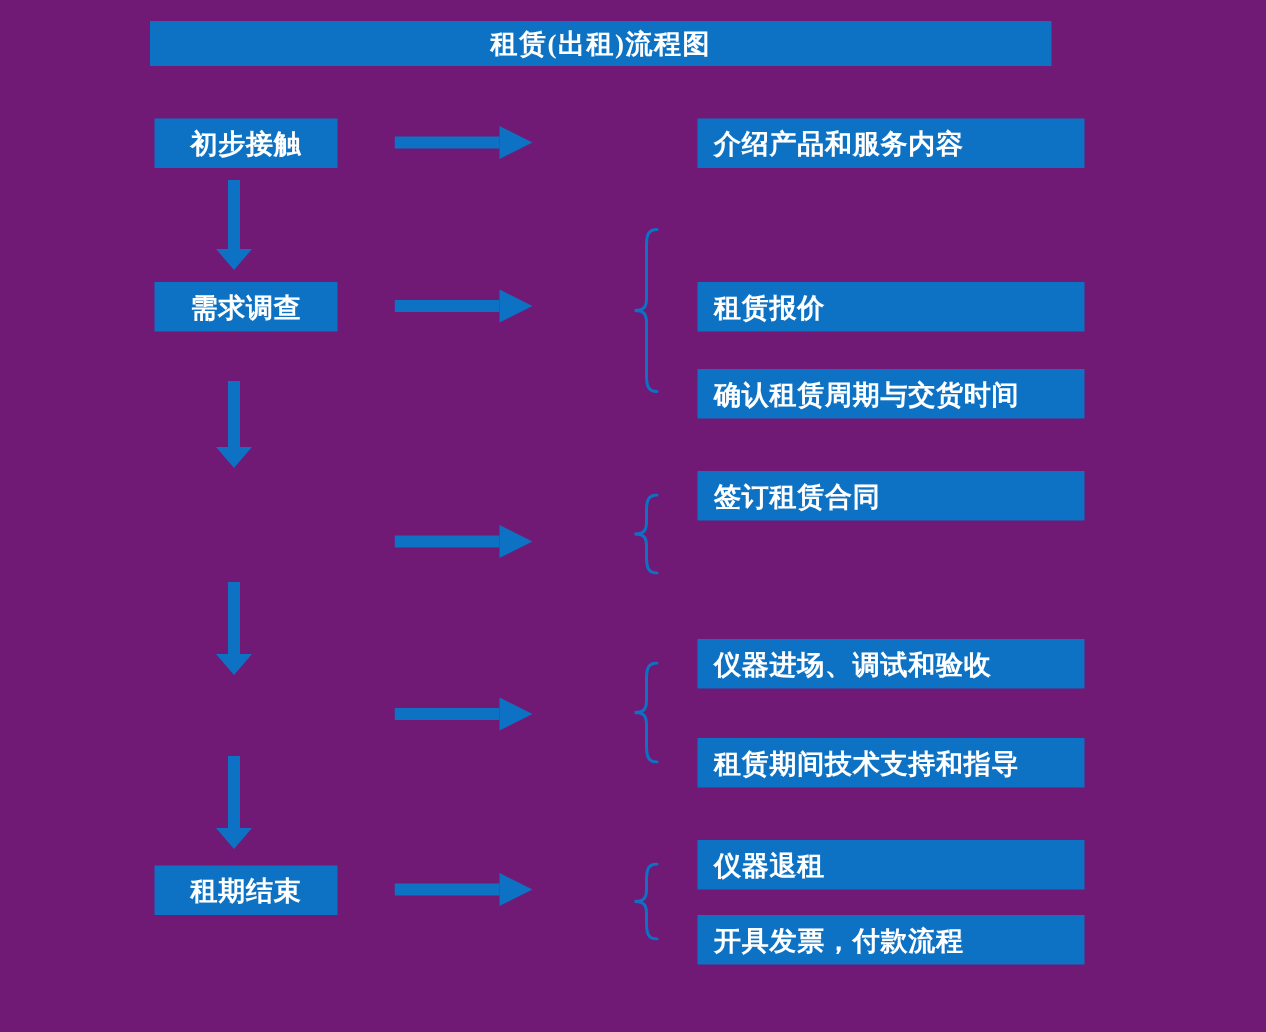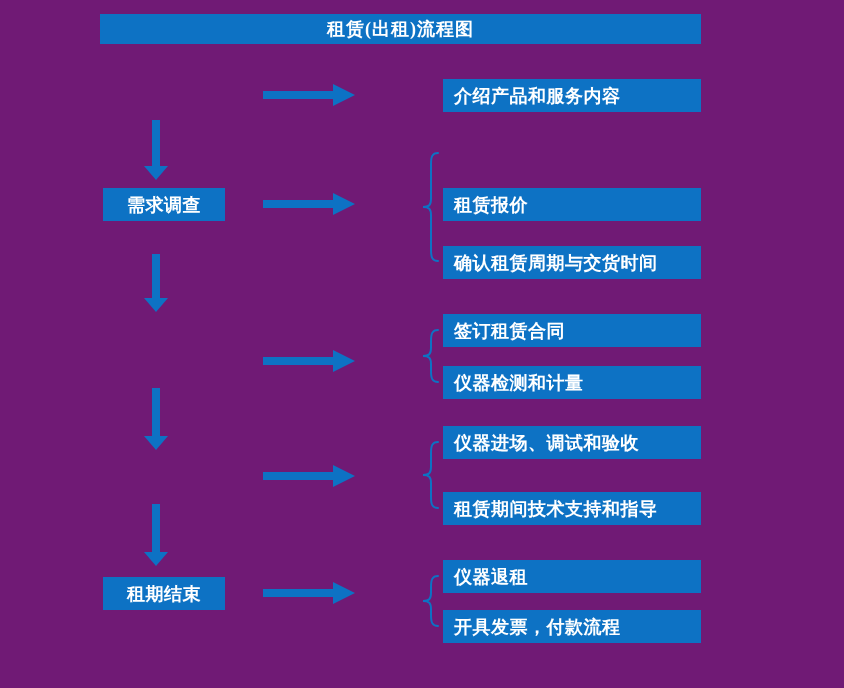"初步接触" div.box { html: none -> <div>初步接触</div> }
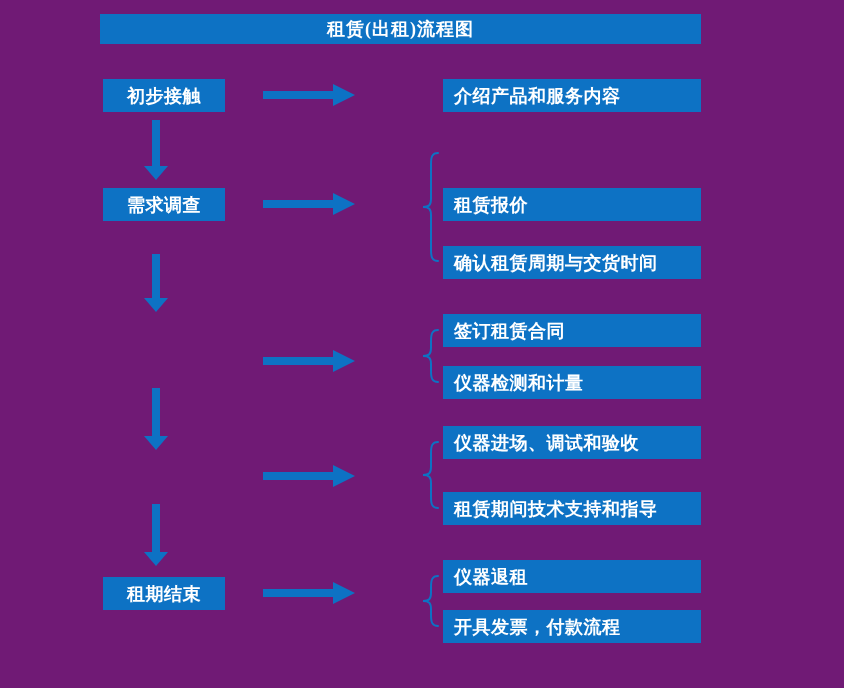"介绍产品和服务内容" .detail { left: 443px -> 465px }
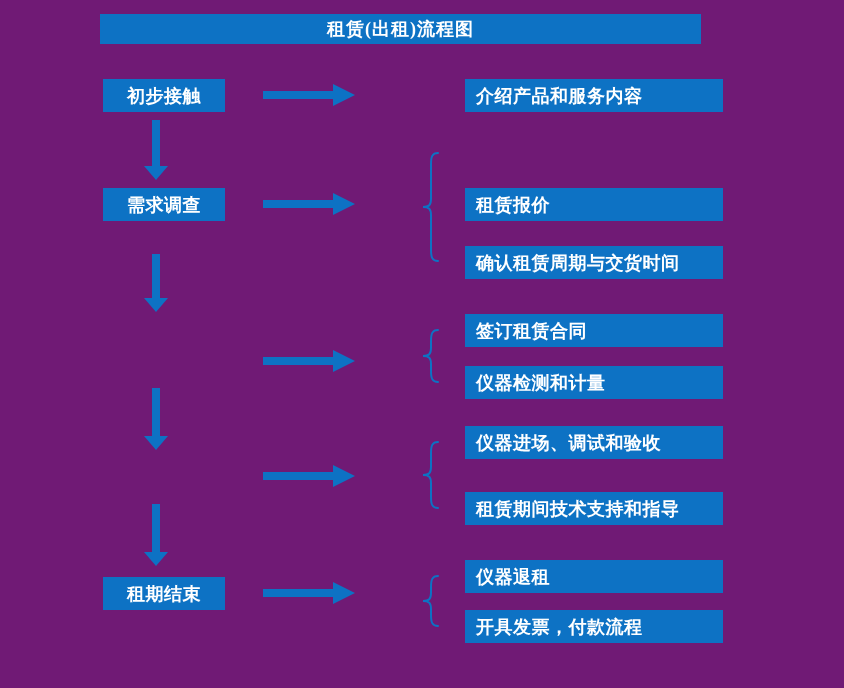"仪器检测和计量" div.box { html: <div>仪器检测和计量</div> -> none }
